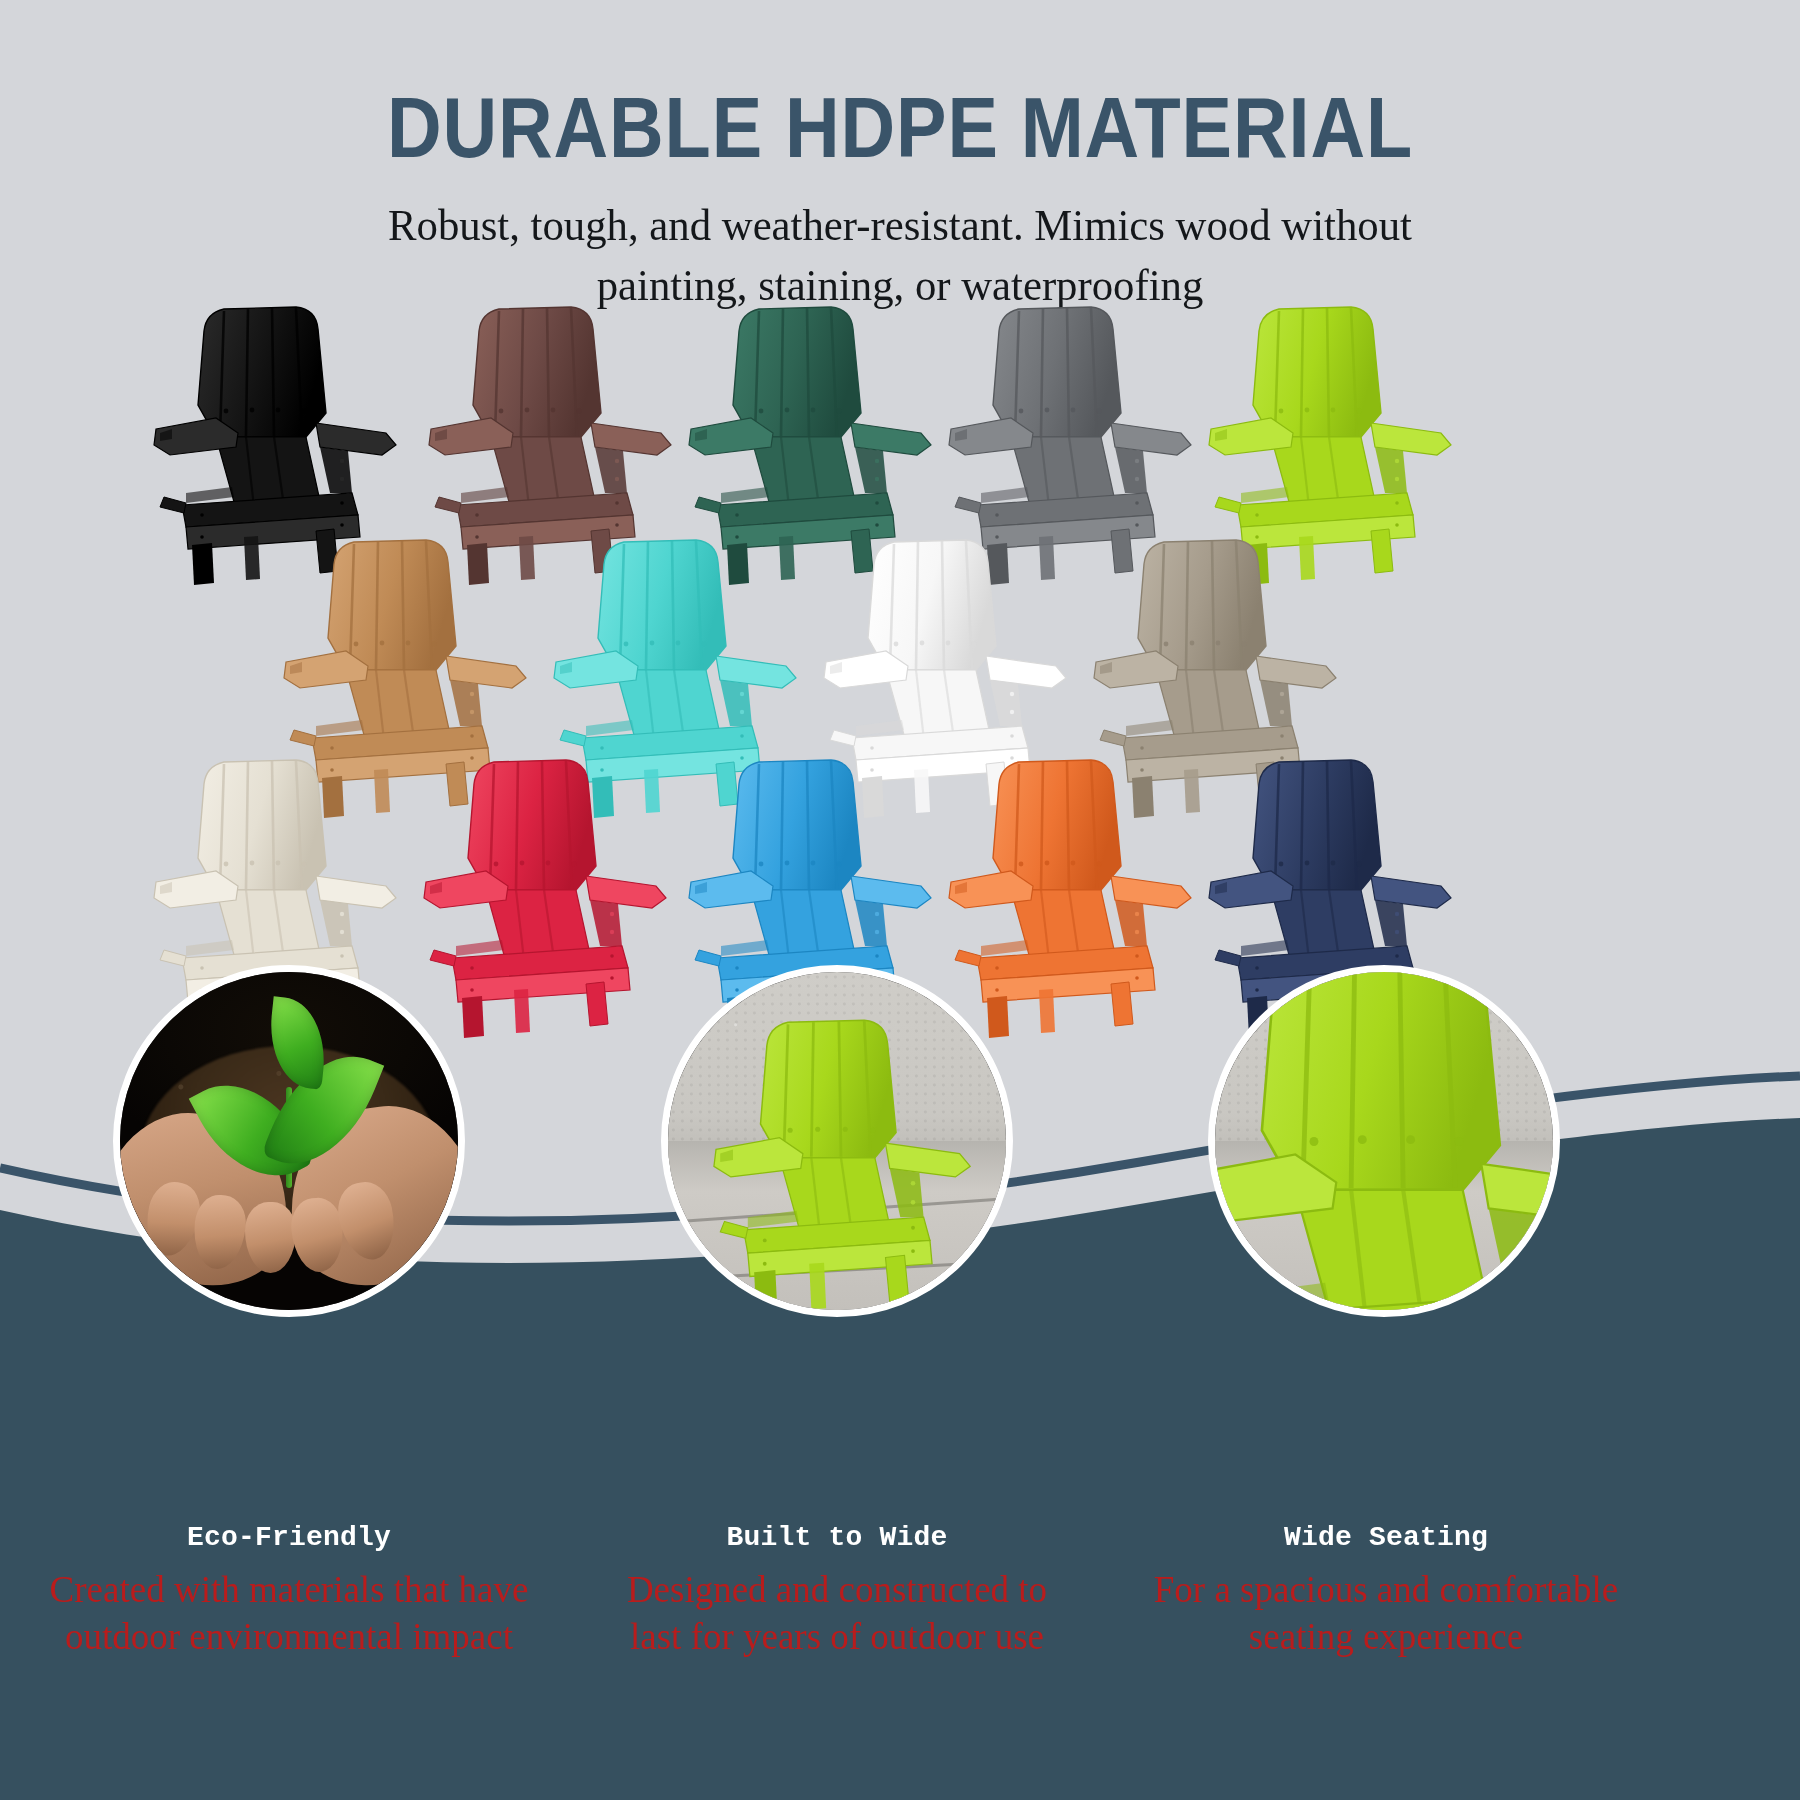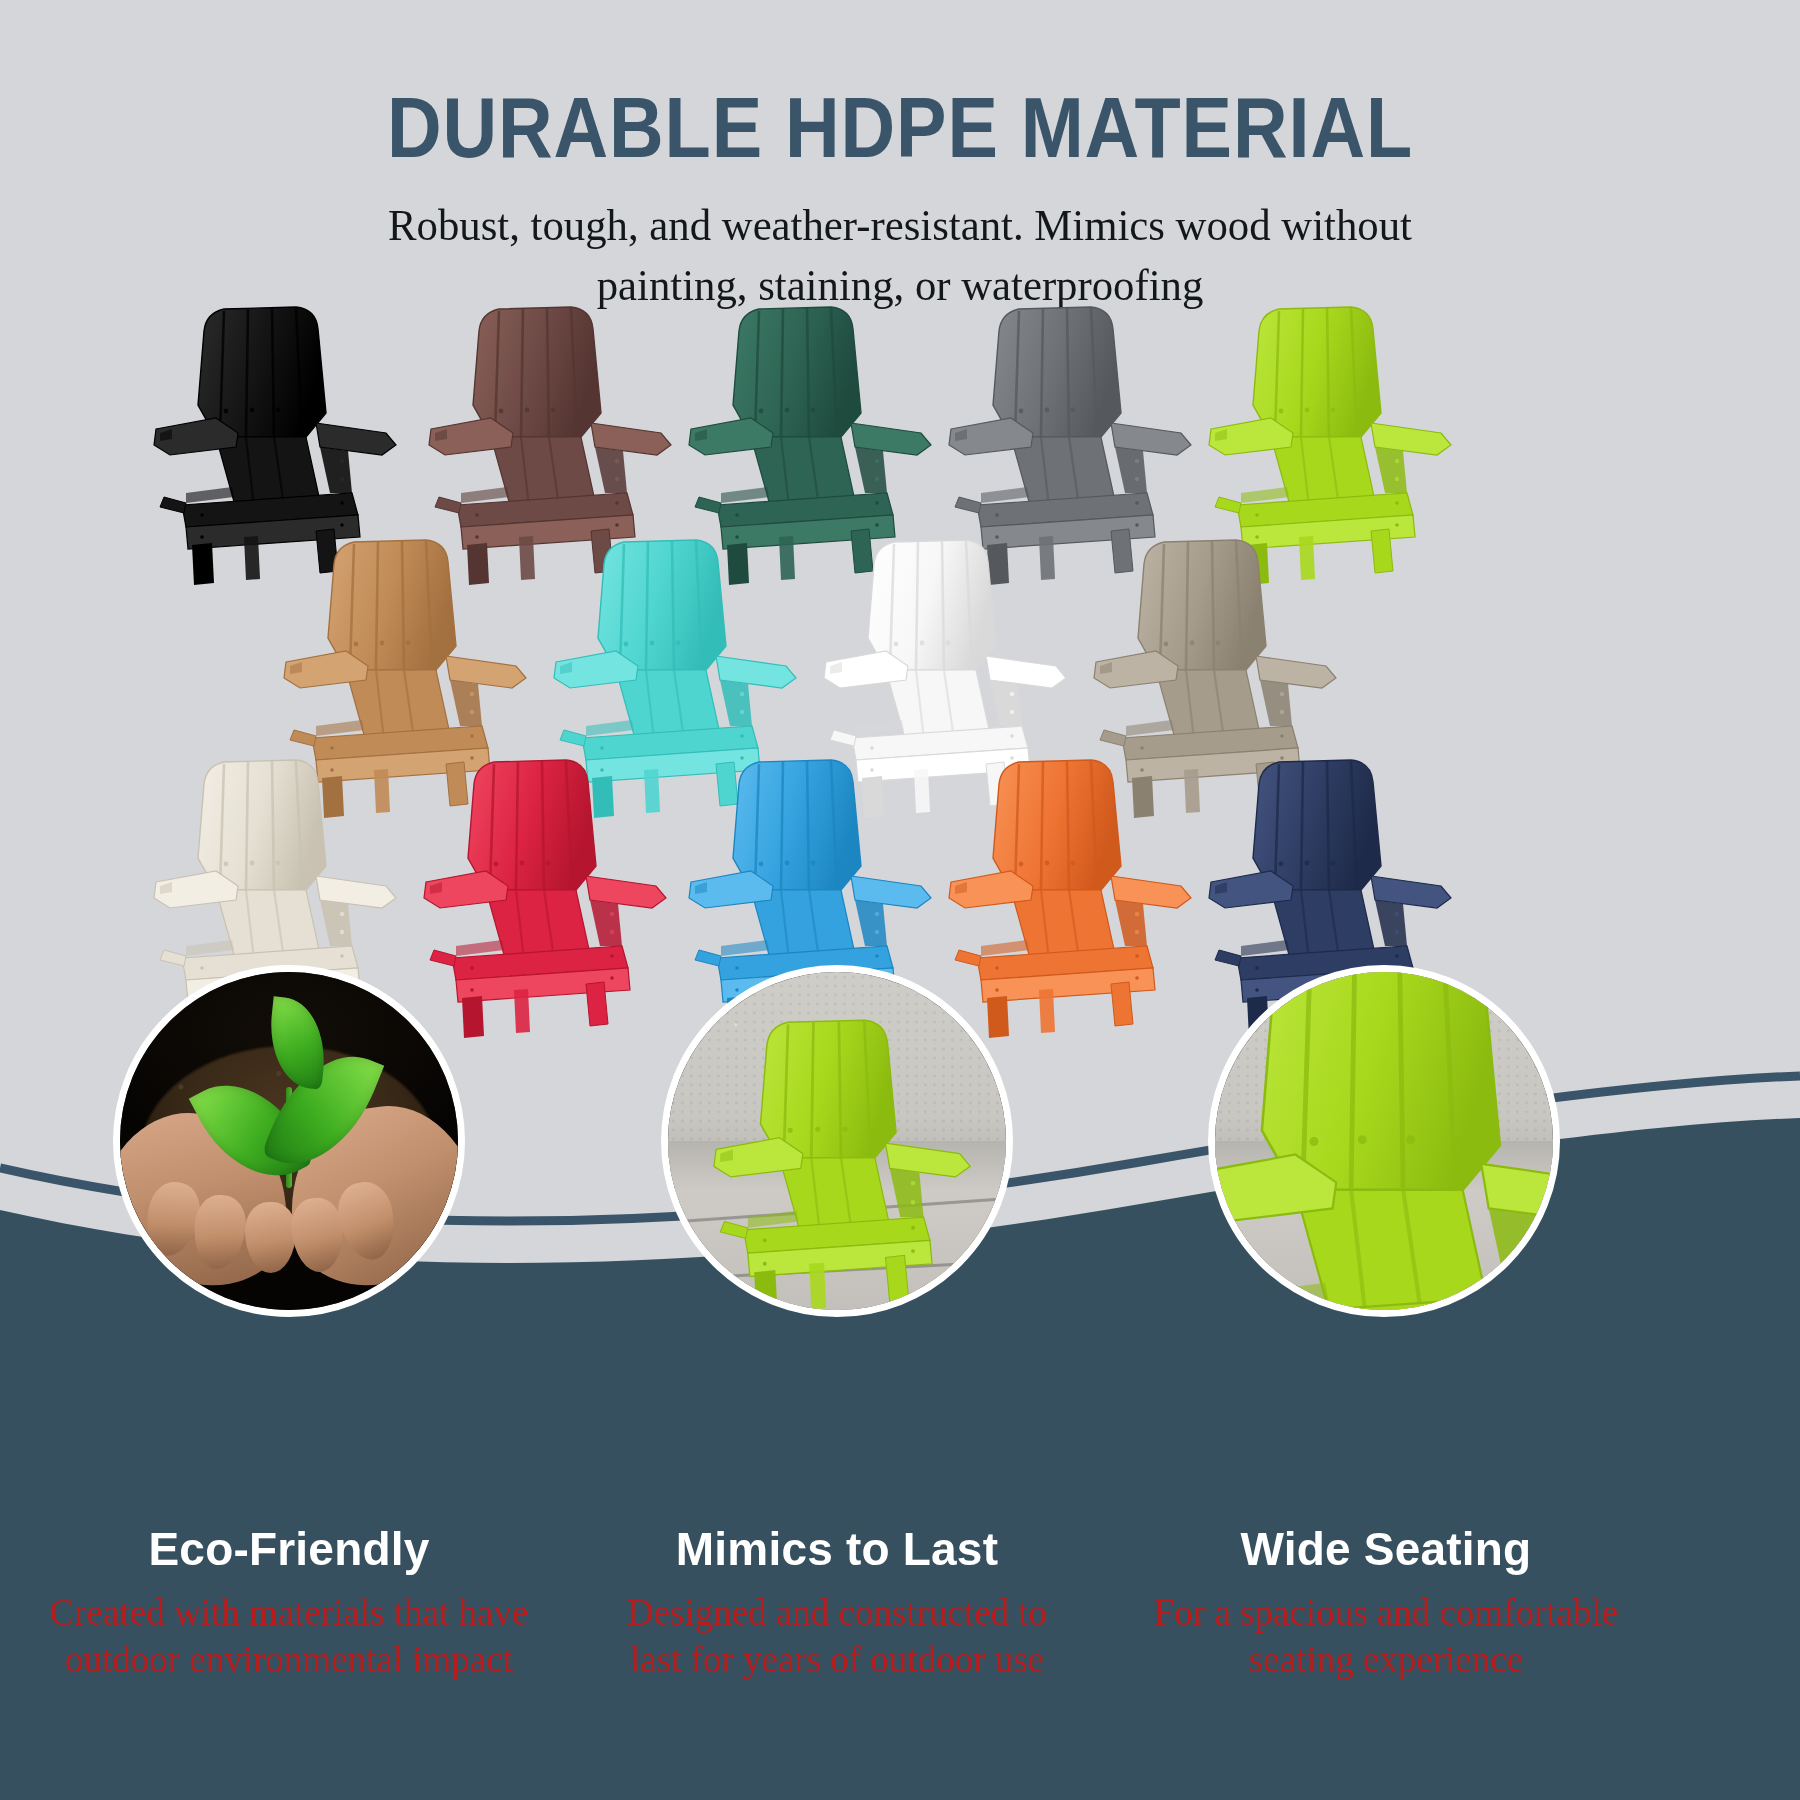"Eco-Friendly" .cap-h { font-family: Liberation Sans, sans-serif -> Liberation Mono, monospace; font-size: 46px -> 28px }
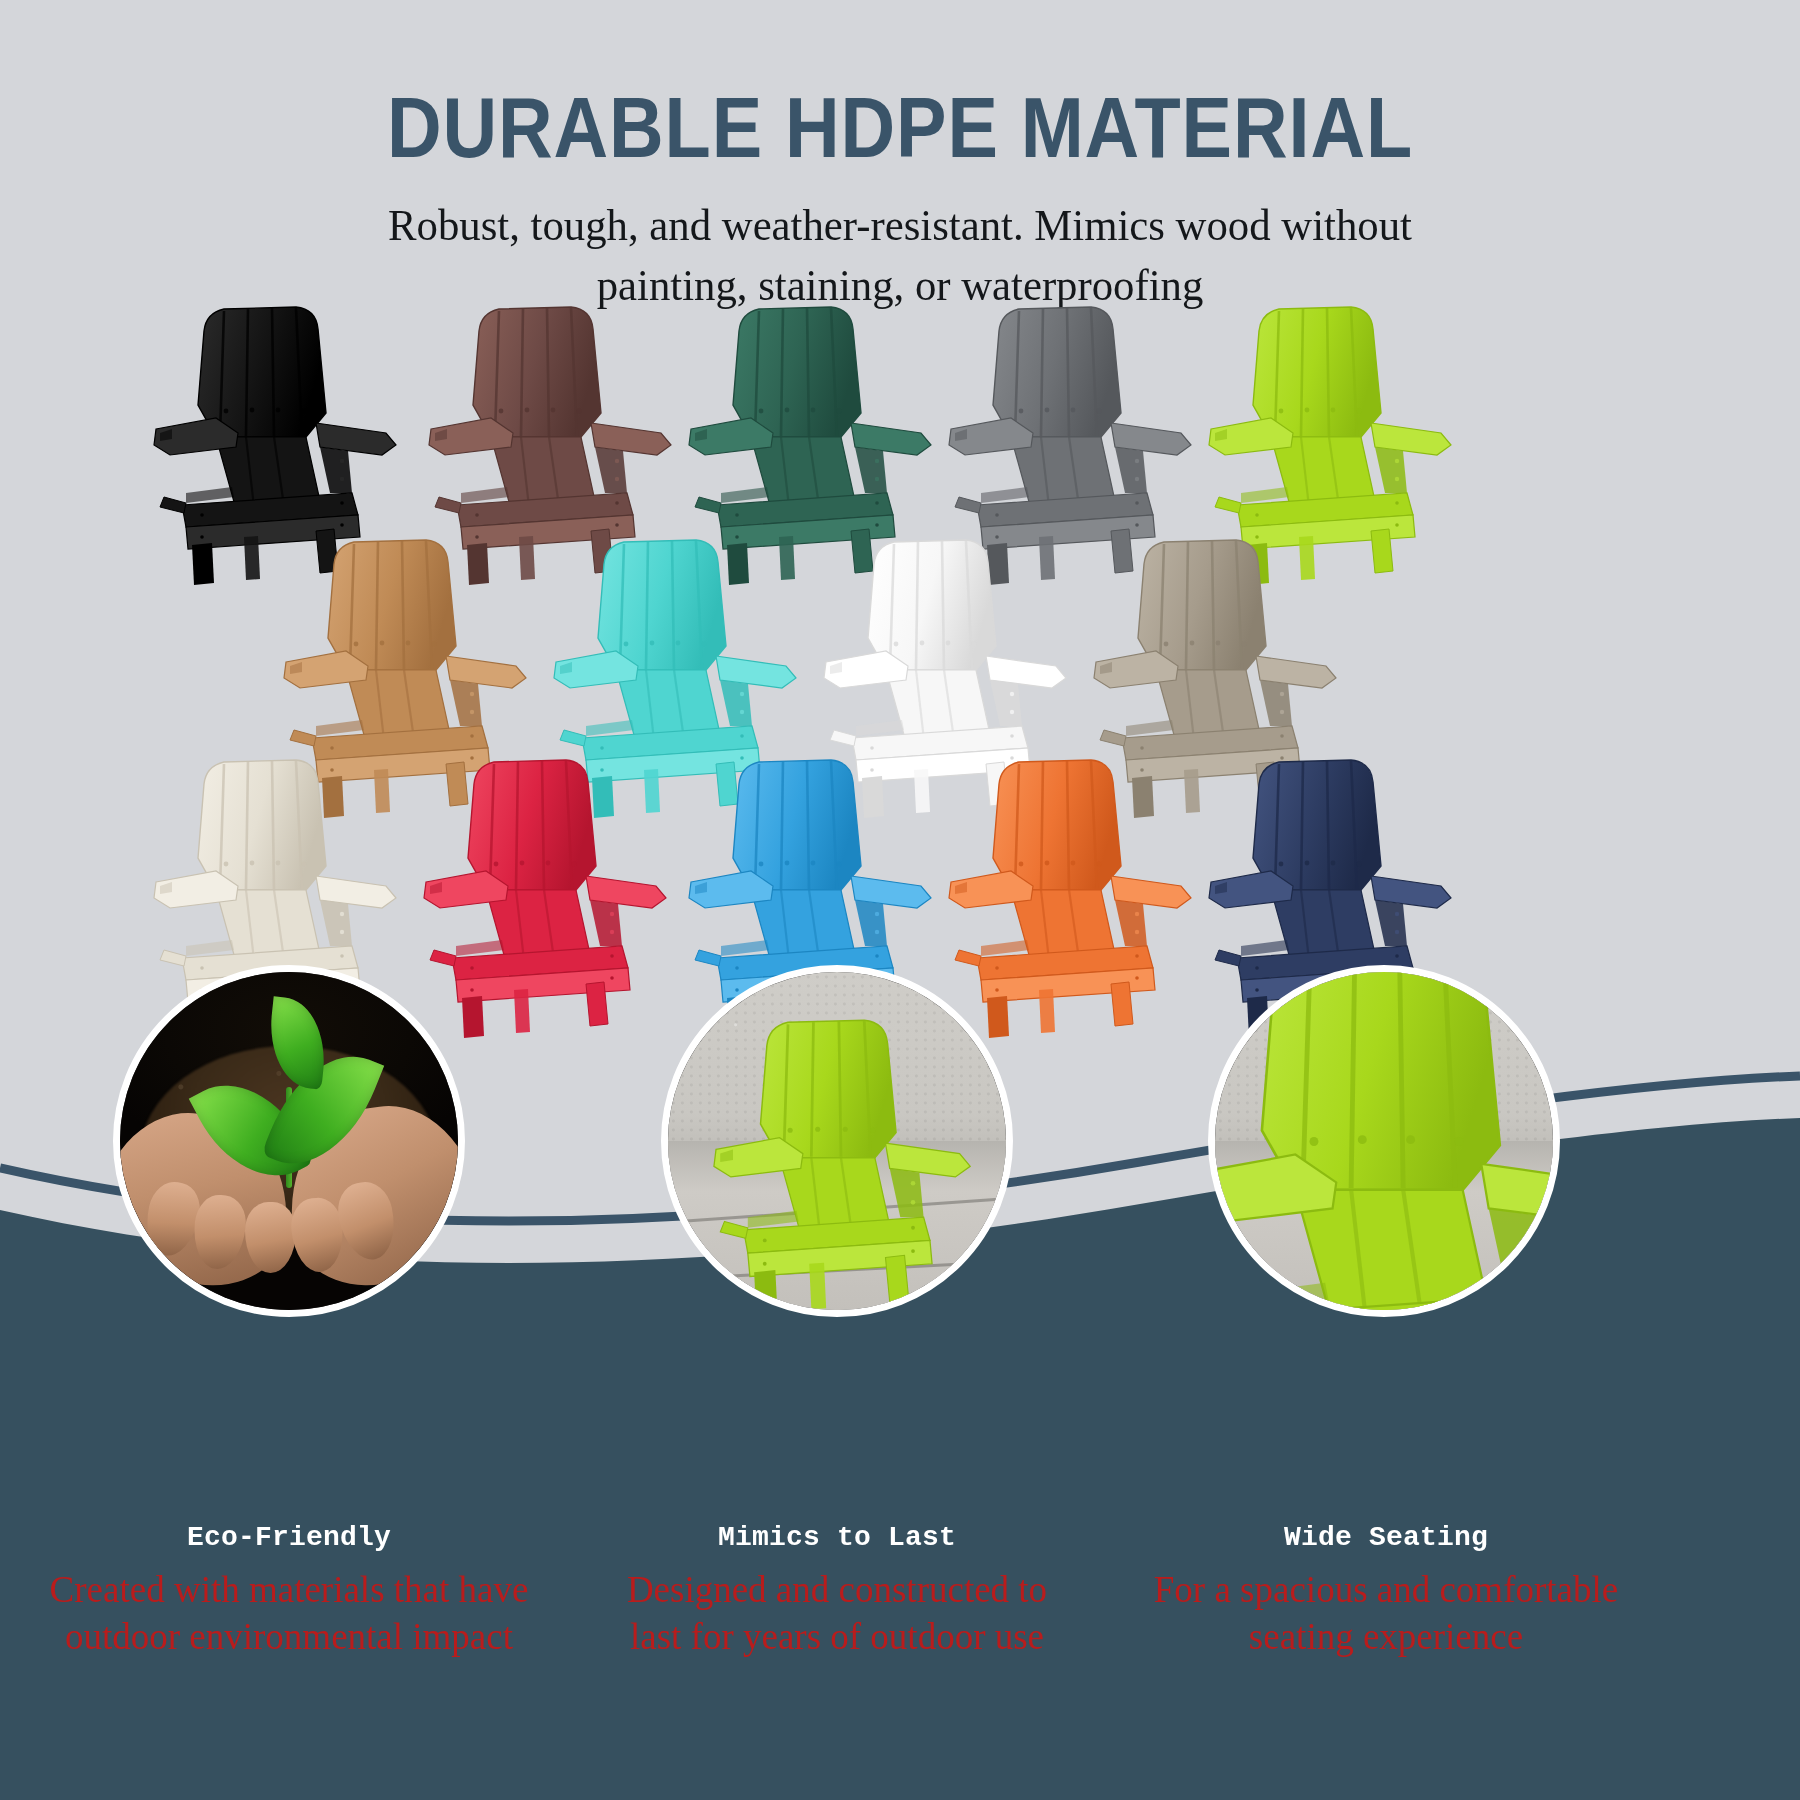"Mimics to Last" div.cap-h { text: Mimics to Last -> Built to Wide }
